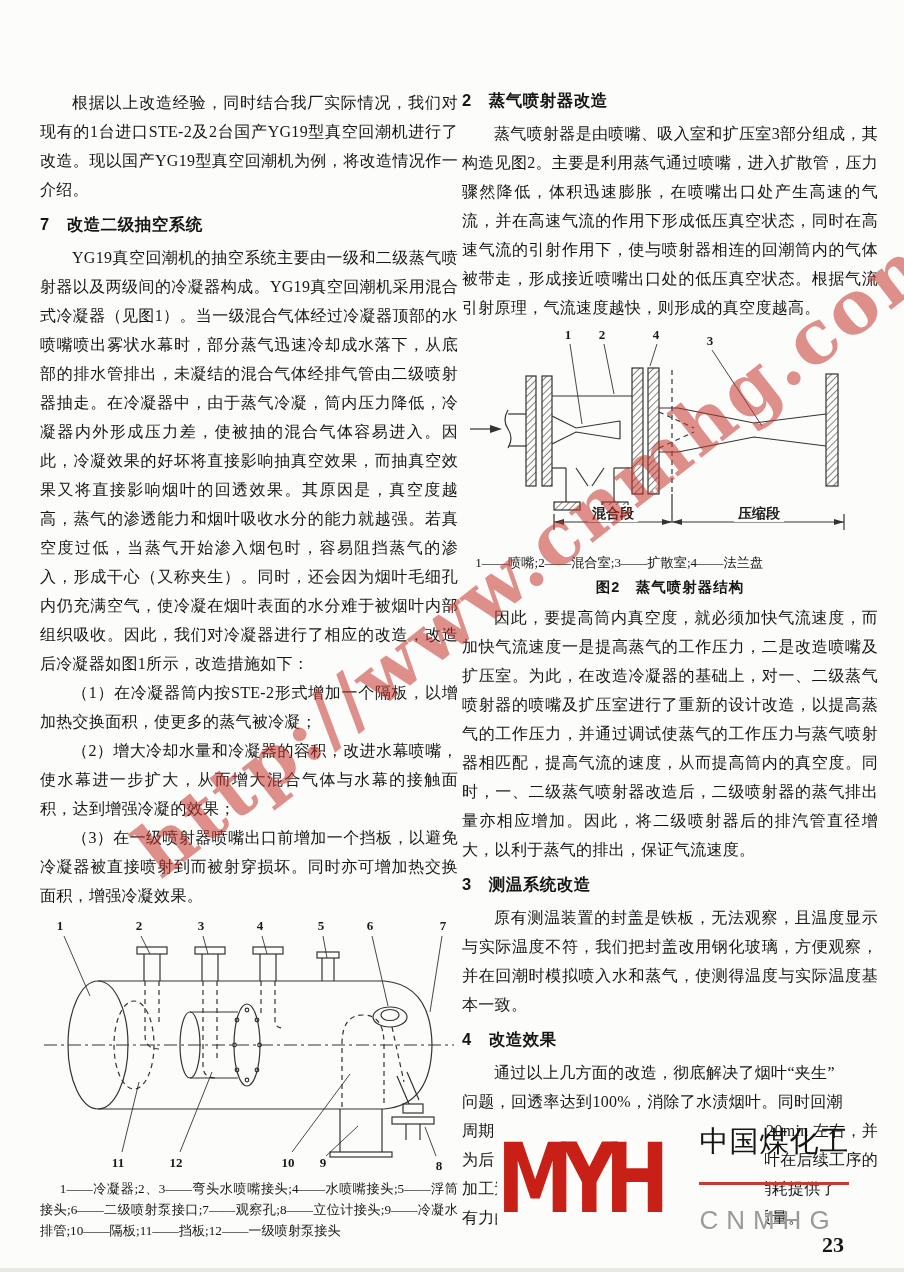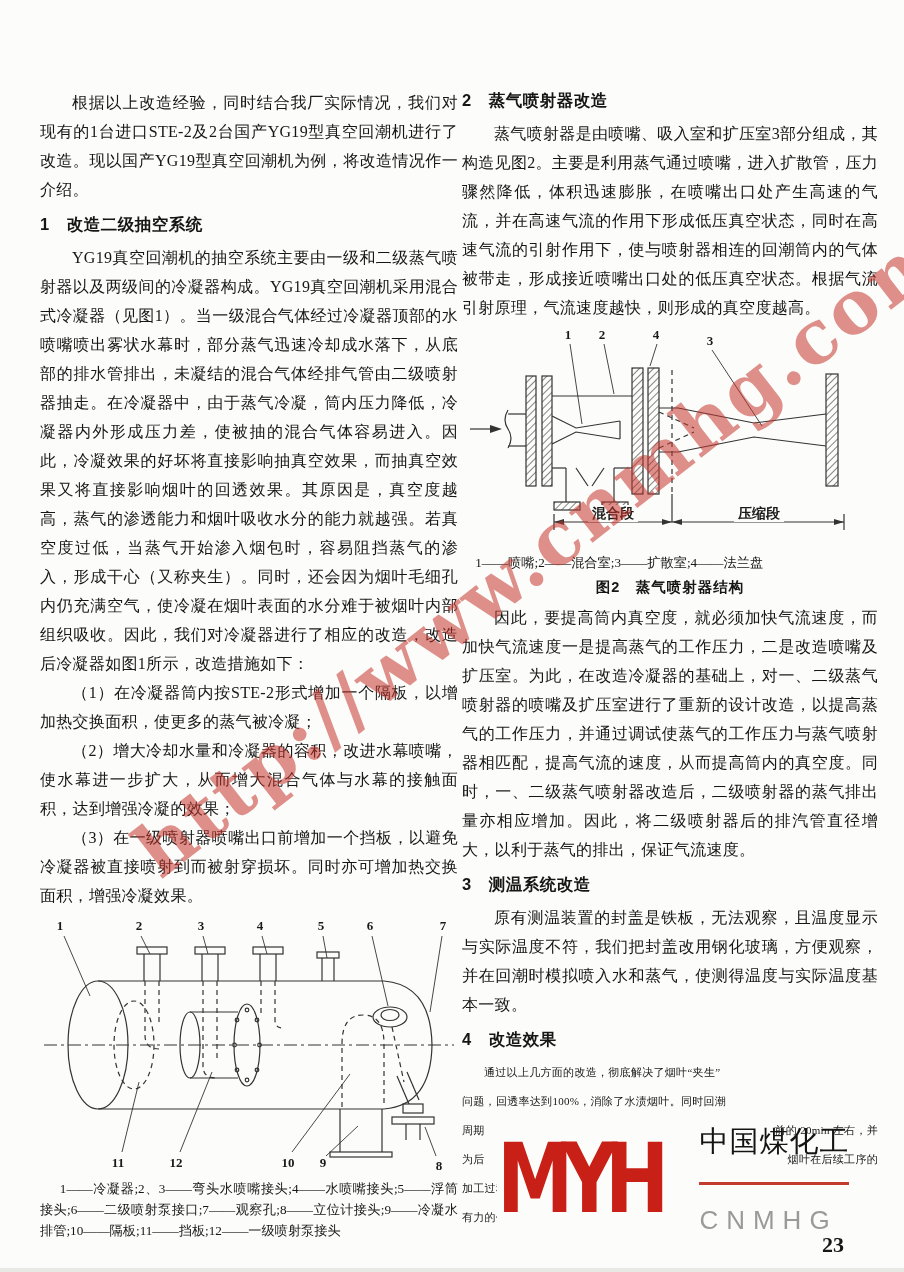"1 改造二级抽空系统" div.sec-h { text: 1 -> 7 }
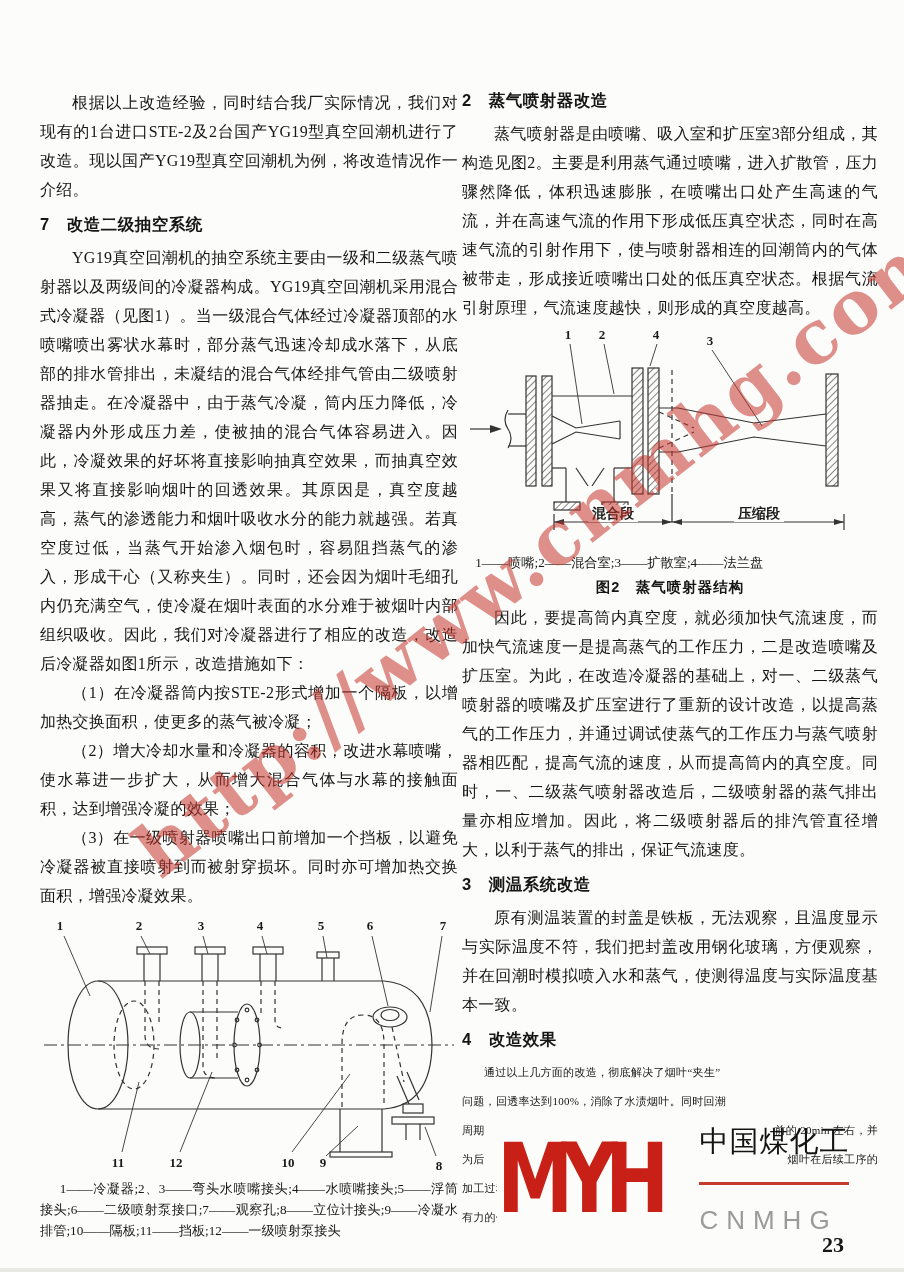"通过以上几方面的改造，彻底解决了烟叶“夹生”" .s4line { font-size: 11px -> 16px }
